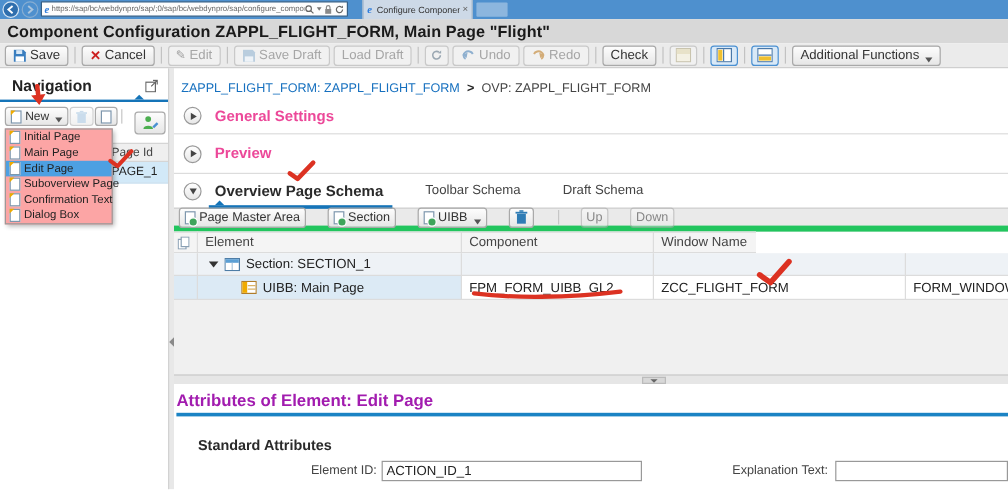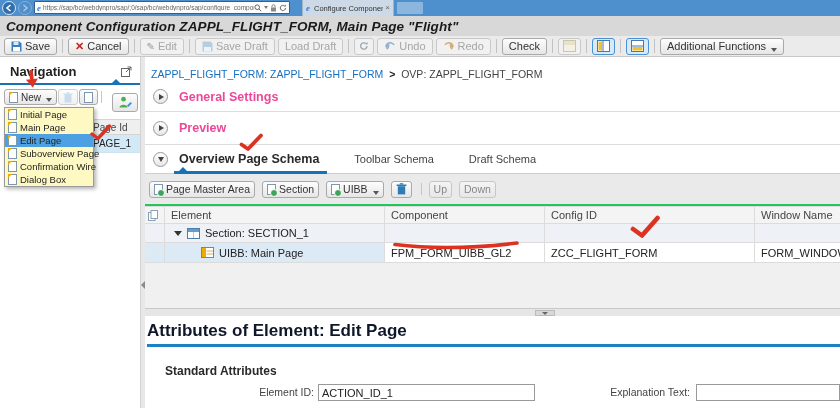"Component Configuration" .title-bar { font-style: italic -> none }
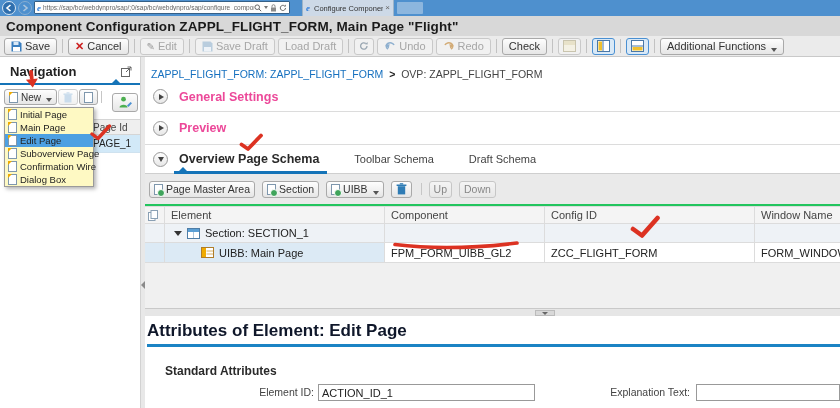"Initial Page" .menu { background: #fef9c3 -> #fca5a5 }
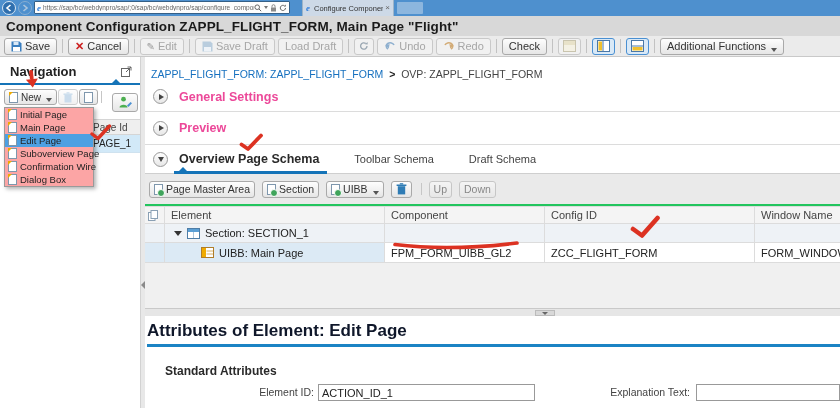"Confirmation Wire" span { text: Wire -> Text }
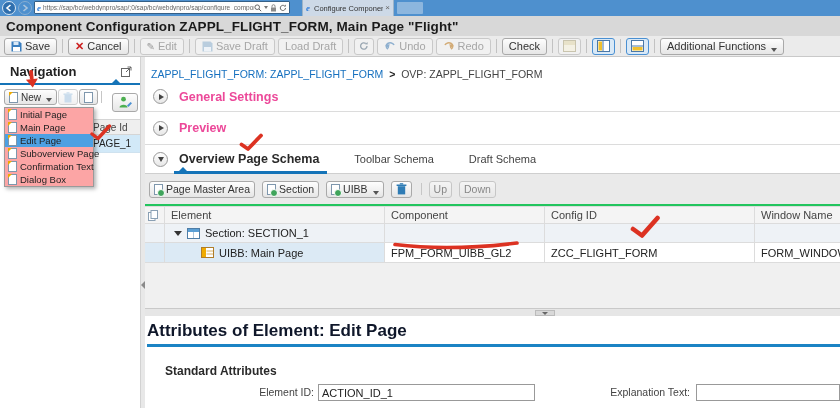"Page Master Area" .schema-toolbar { border-bottom: 2px solid #22c55e -> 5px solid #22c55e; gap: 7px -> 18px; height: 33px -> 20px }
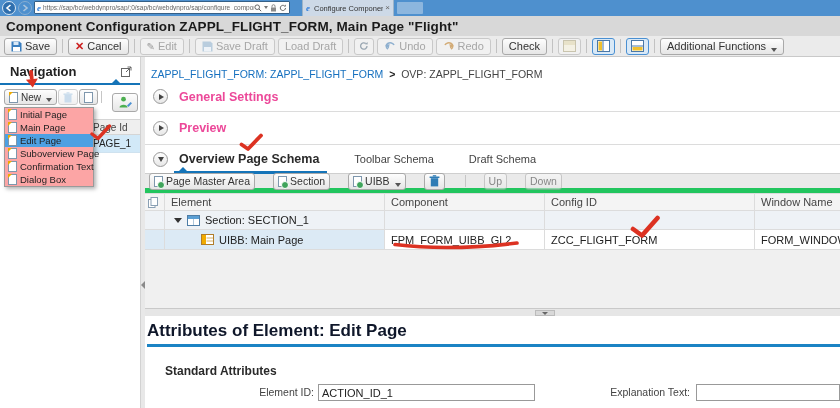"Config ID" div.cell { html: <div>Config ID</div> -> none }
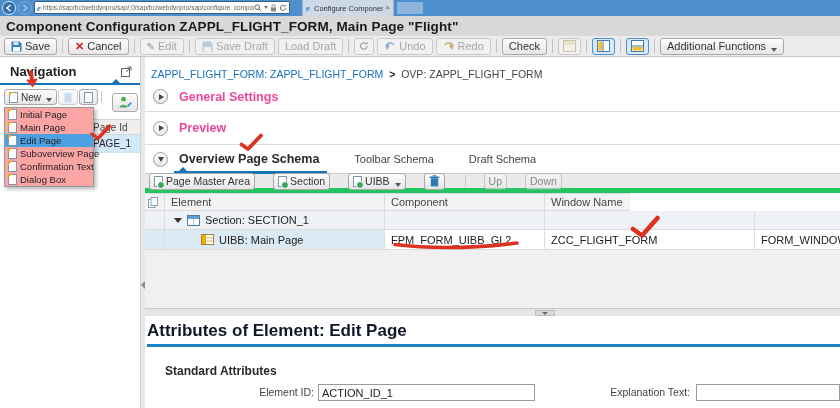"Attributes of Element: Edit Page" .attrs-title { color: #0f172a -> #a21caf; font-size: 17px -> 14px }
